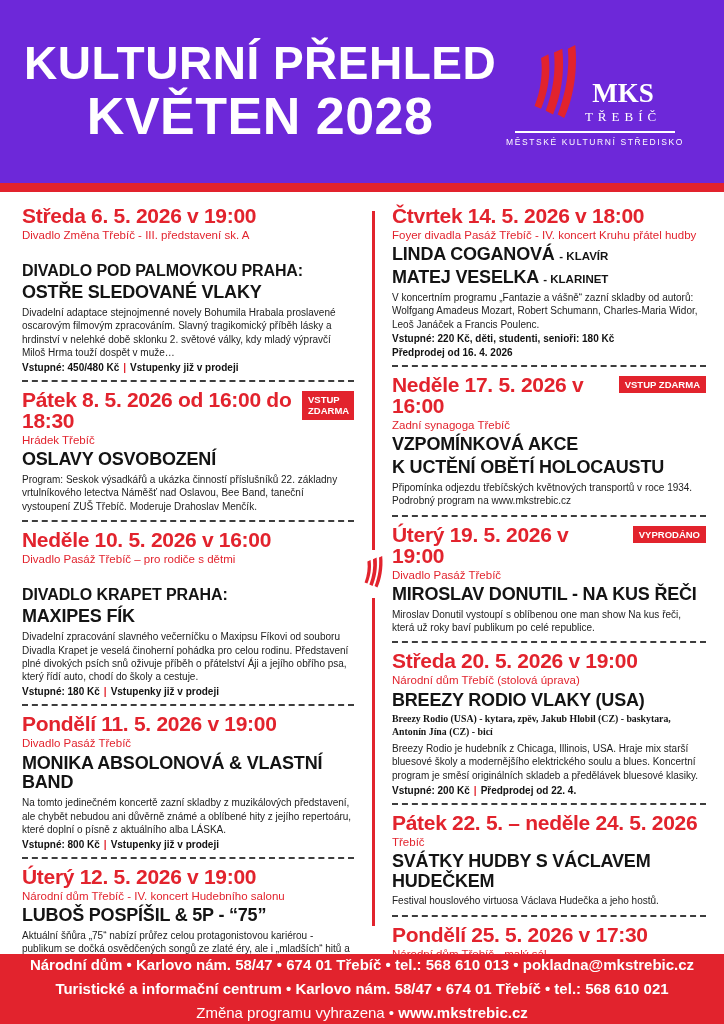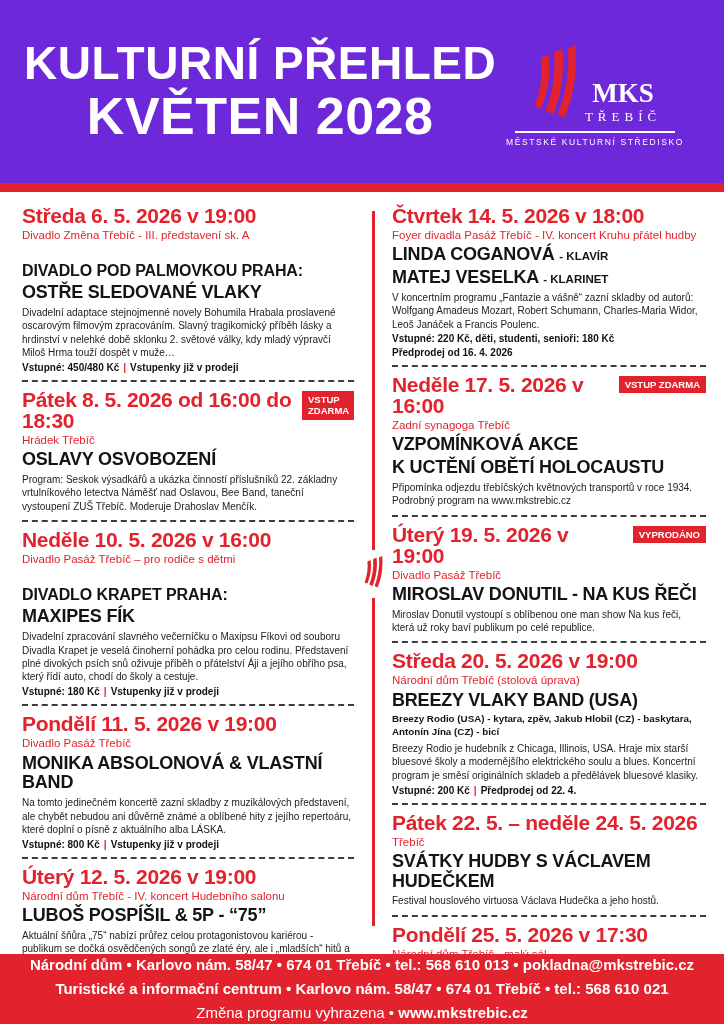"BREEZY VLAKY BAND (USA)" span { text: VLAKY BAND -> RODIO VLAKY }
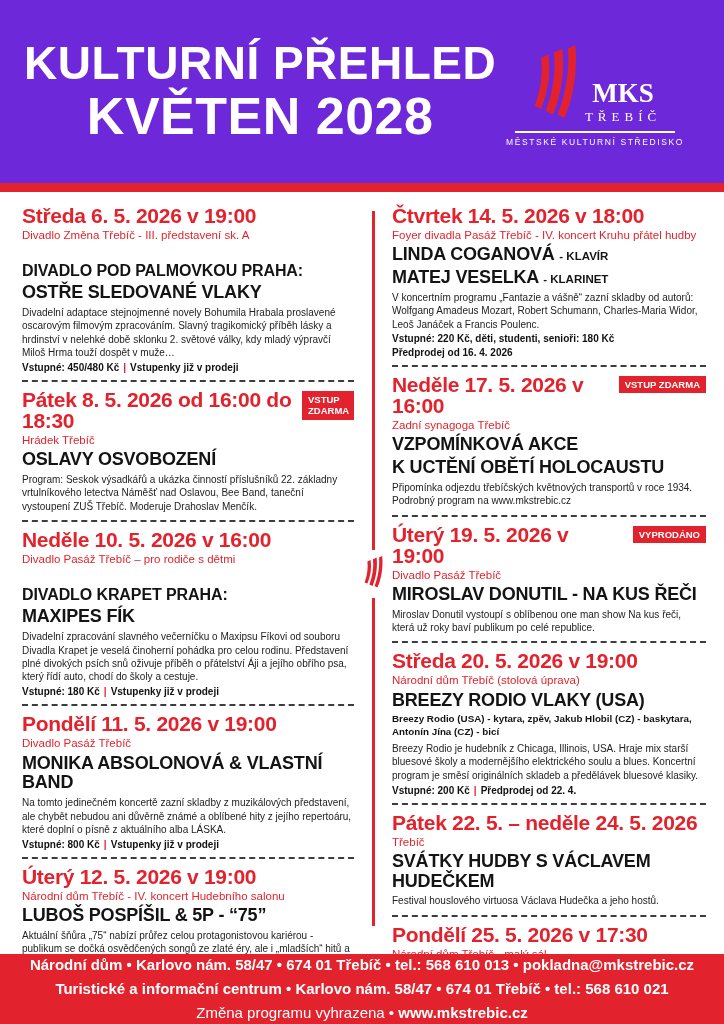"Breezy Rodio (USA) - kytara," .lineup { font-family: none -> Liberation Serif, serif }
